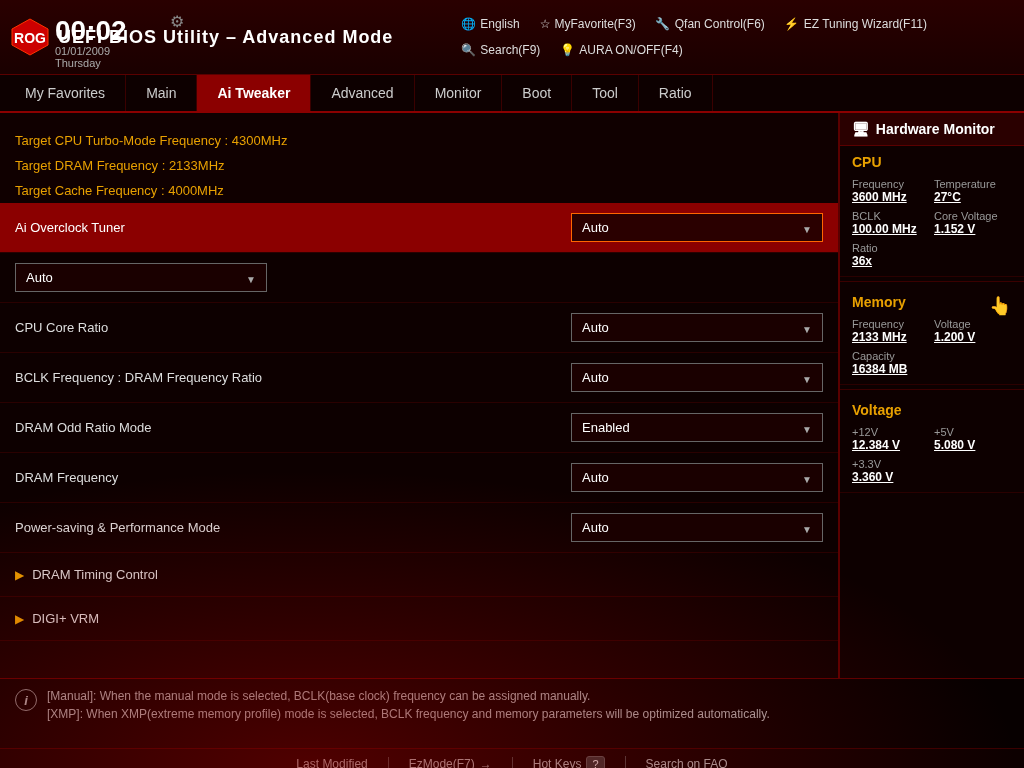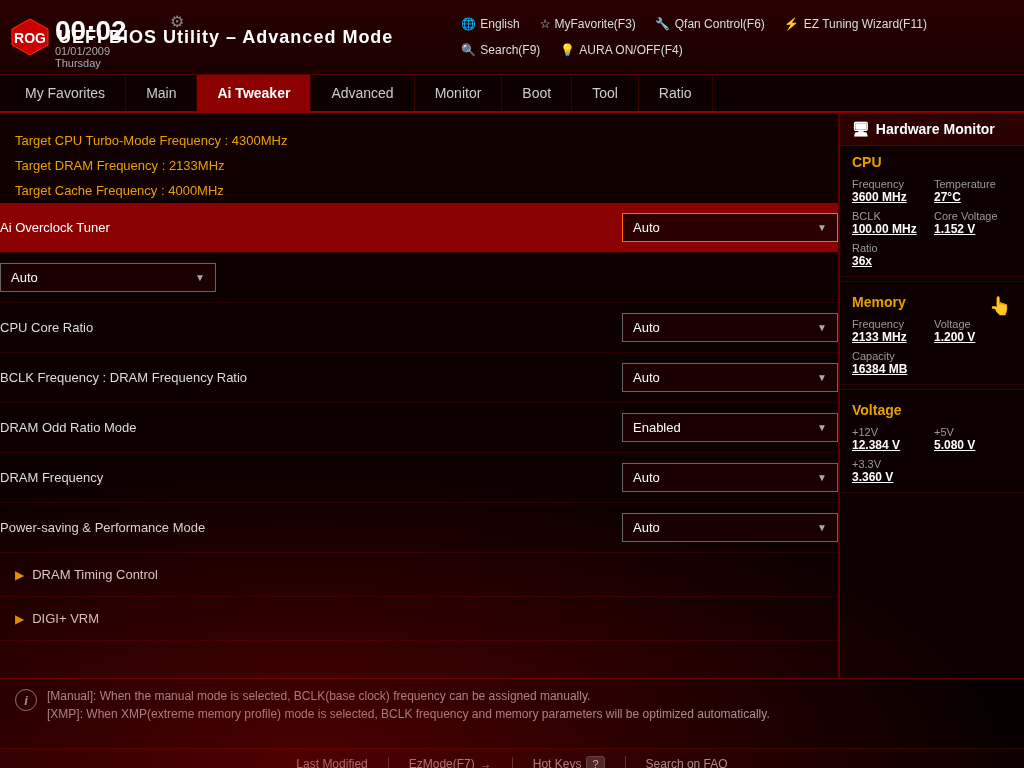"Ai Overclock Tuner" .setting-row { padding: 10px 0 -> 10px 15px }
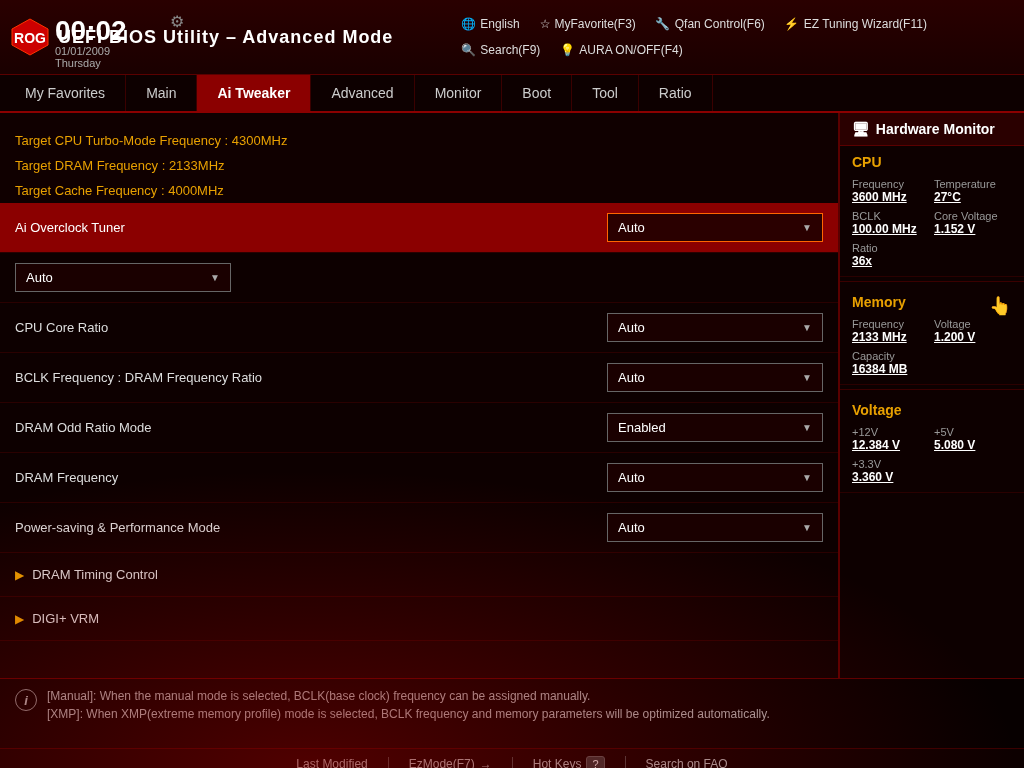"Auto" .setting-dropdown { align-items: center -> flex-end; width: 216px -> 252px }
